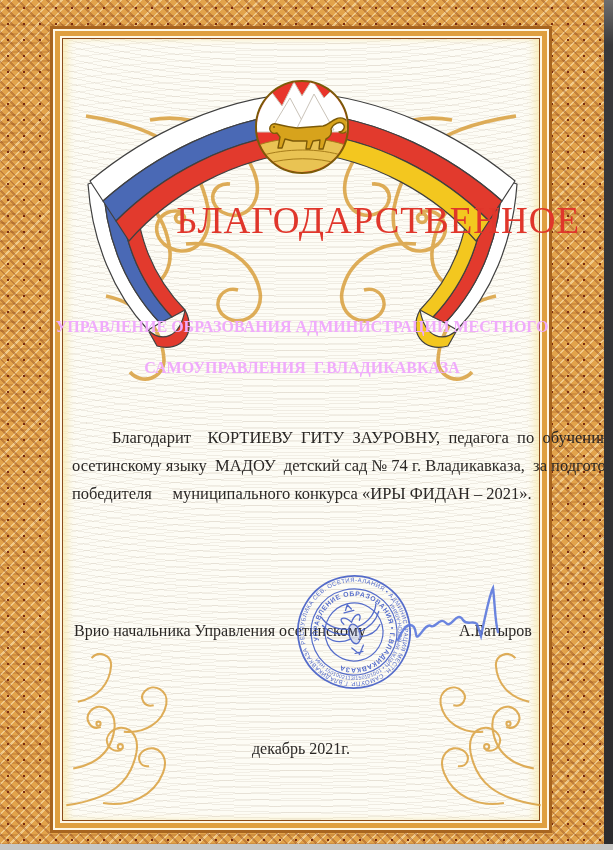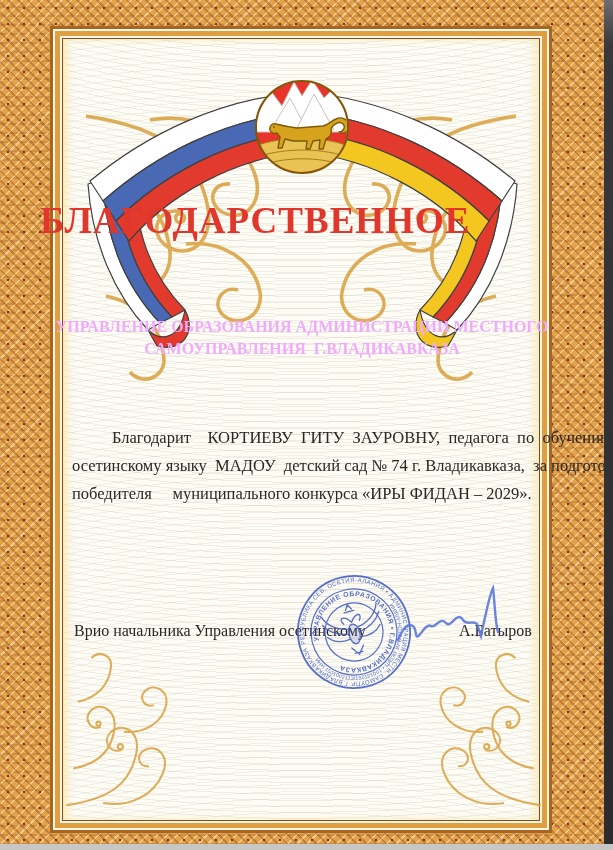"БЛАГОДАРСТВЕННОЕ" .title { font-weight: bold -> normal; left: 40px -> 56px; text-align: left -> right }
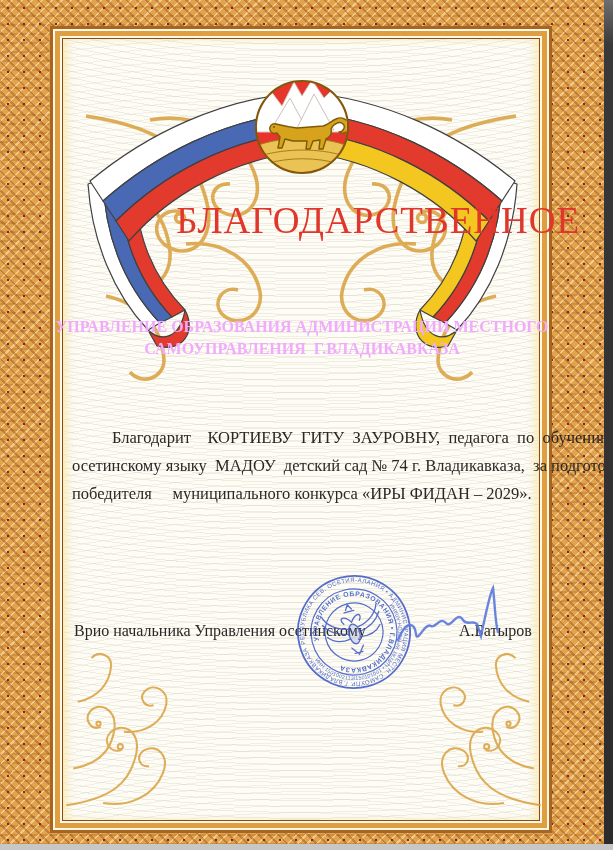"САМОУПРАВЛЕНИЯ Г.ВЛАДИКАВКАЗА" div.subtitle { top: 338px -> 357px }
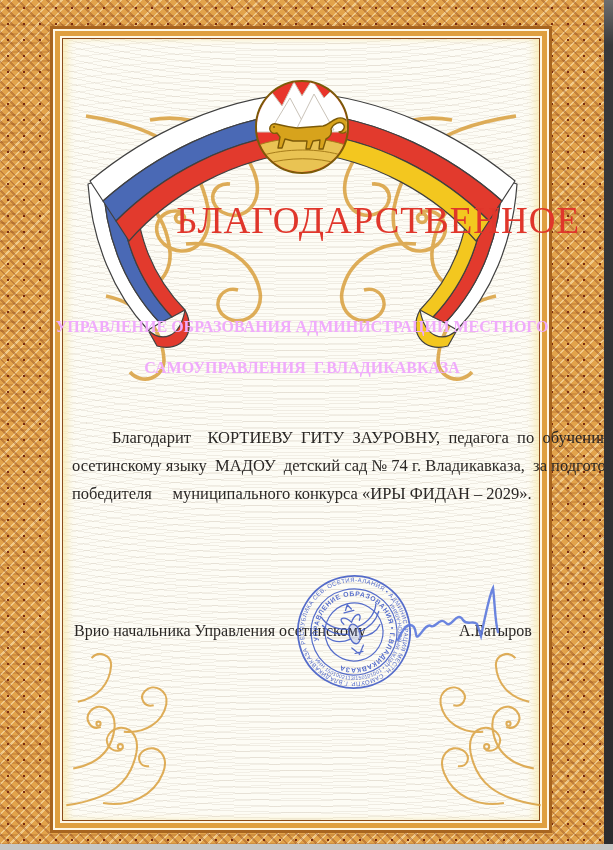"победителя муниципального конкурса «ИРЫ" div.body-line { text: 2029 -> 2021 }
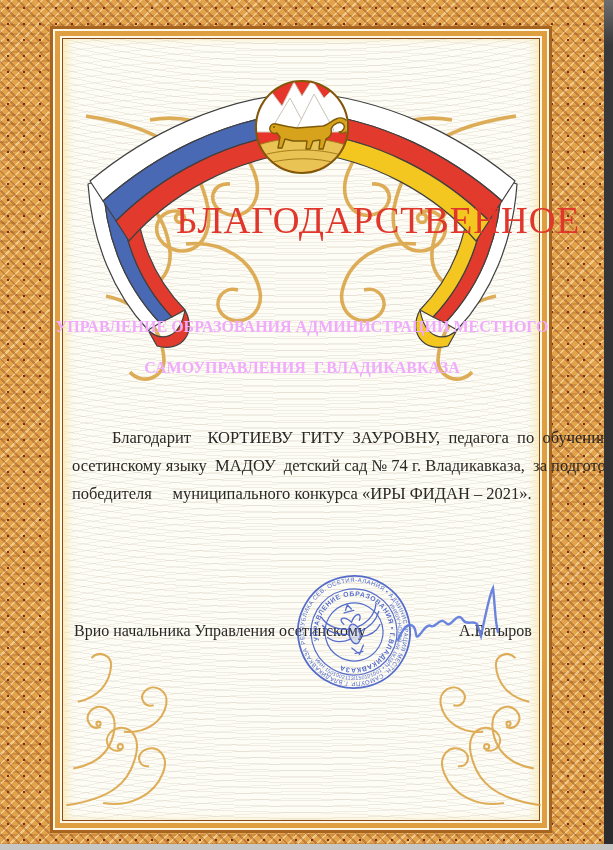"декабрь 2021г." div.date-line { html: none -> <div>декабрь 2021г.</div> }
